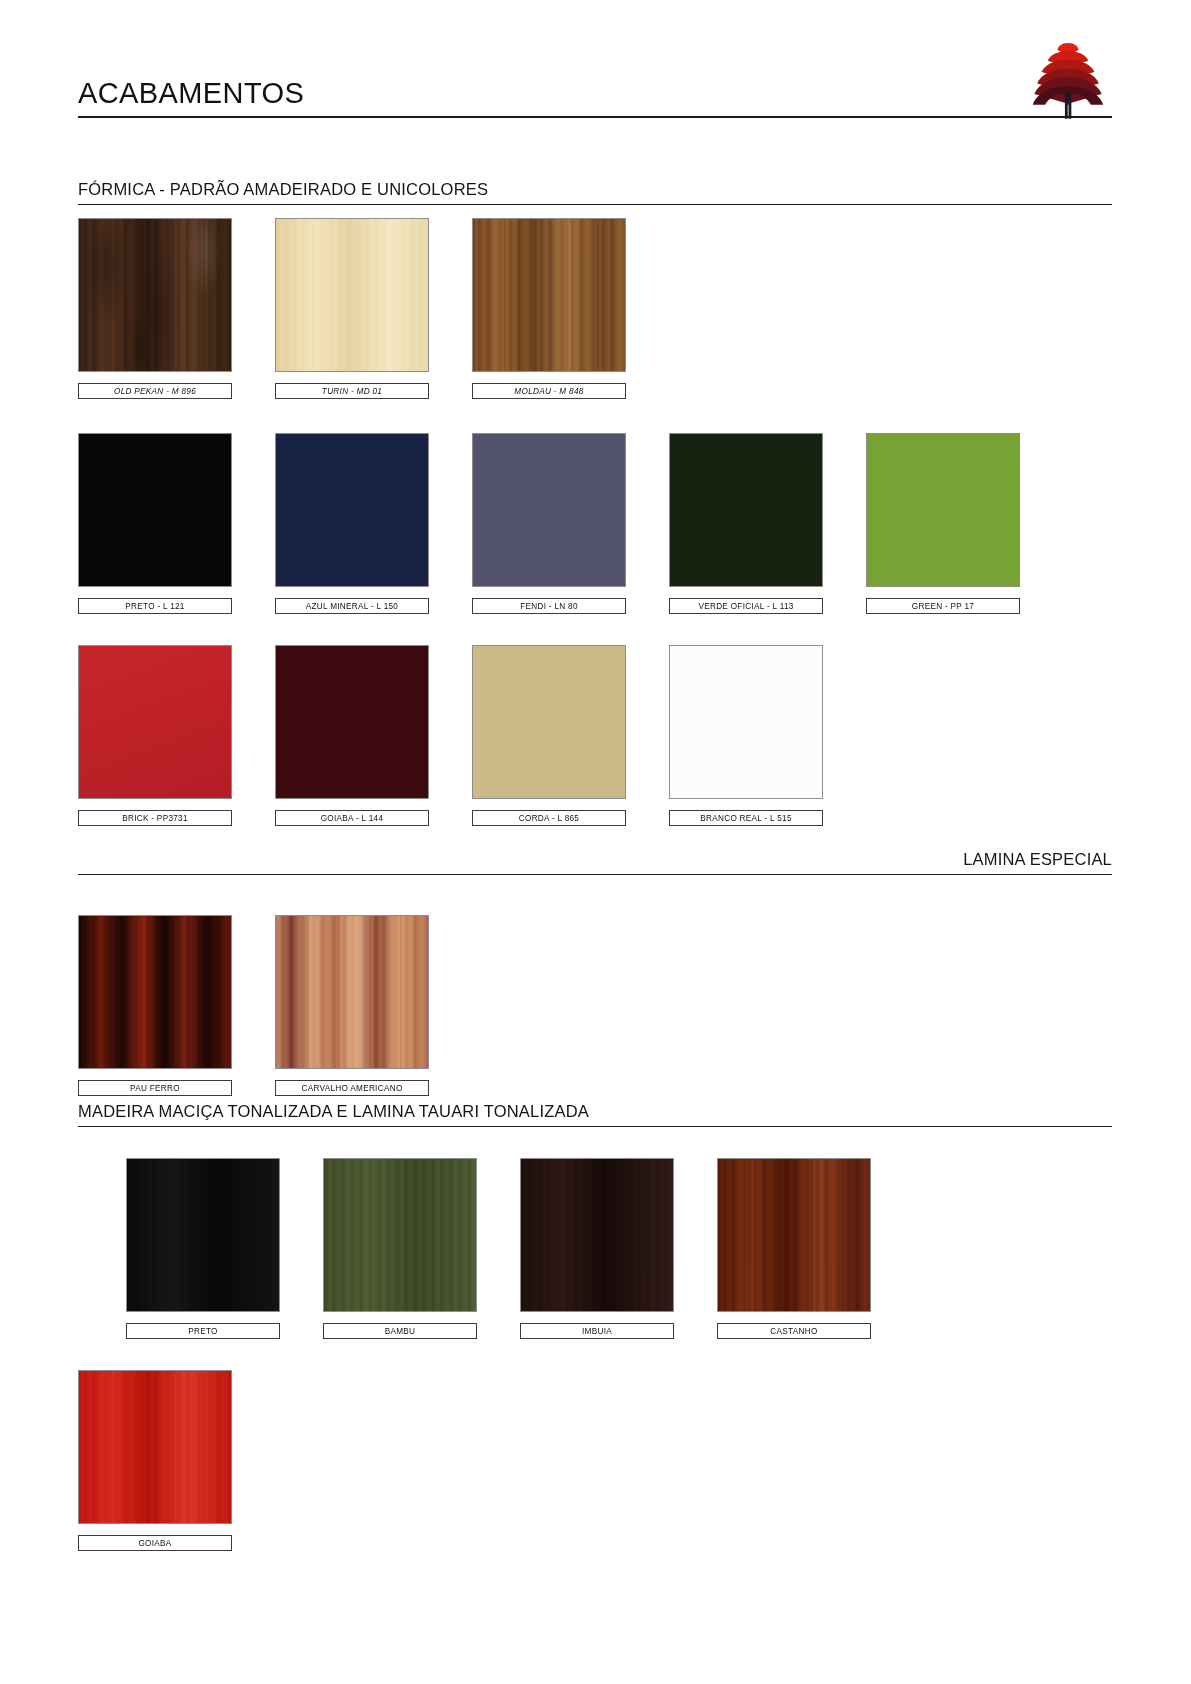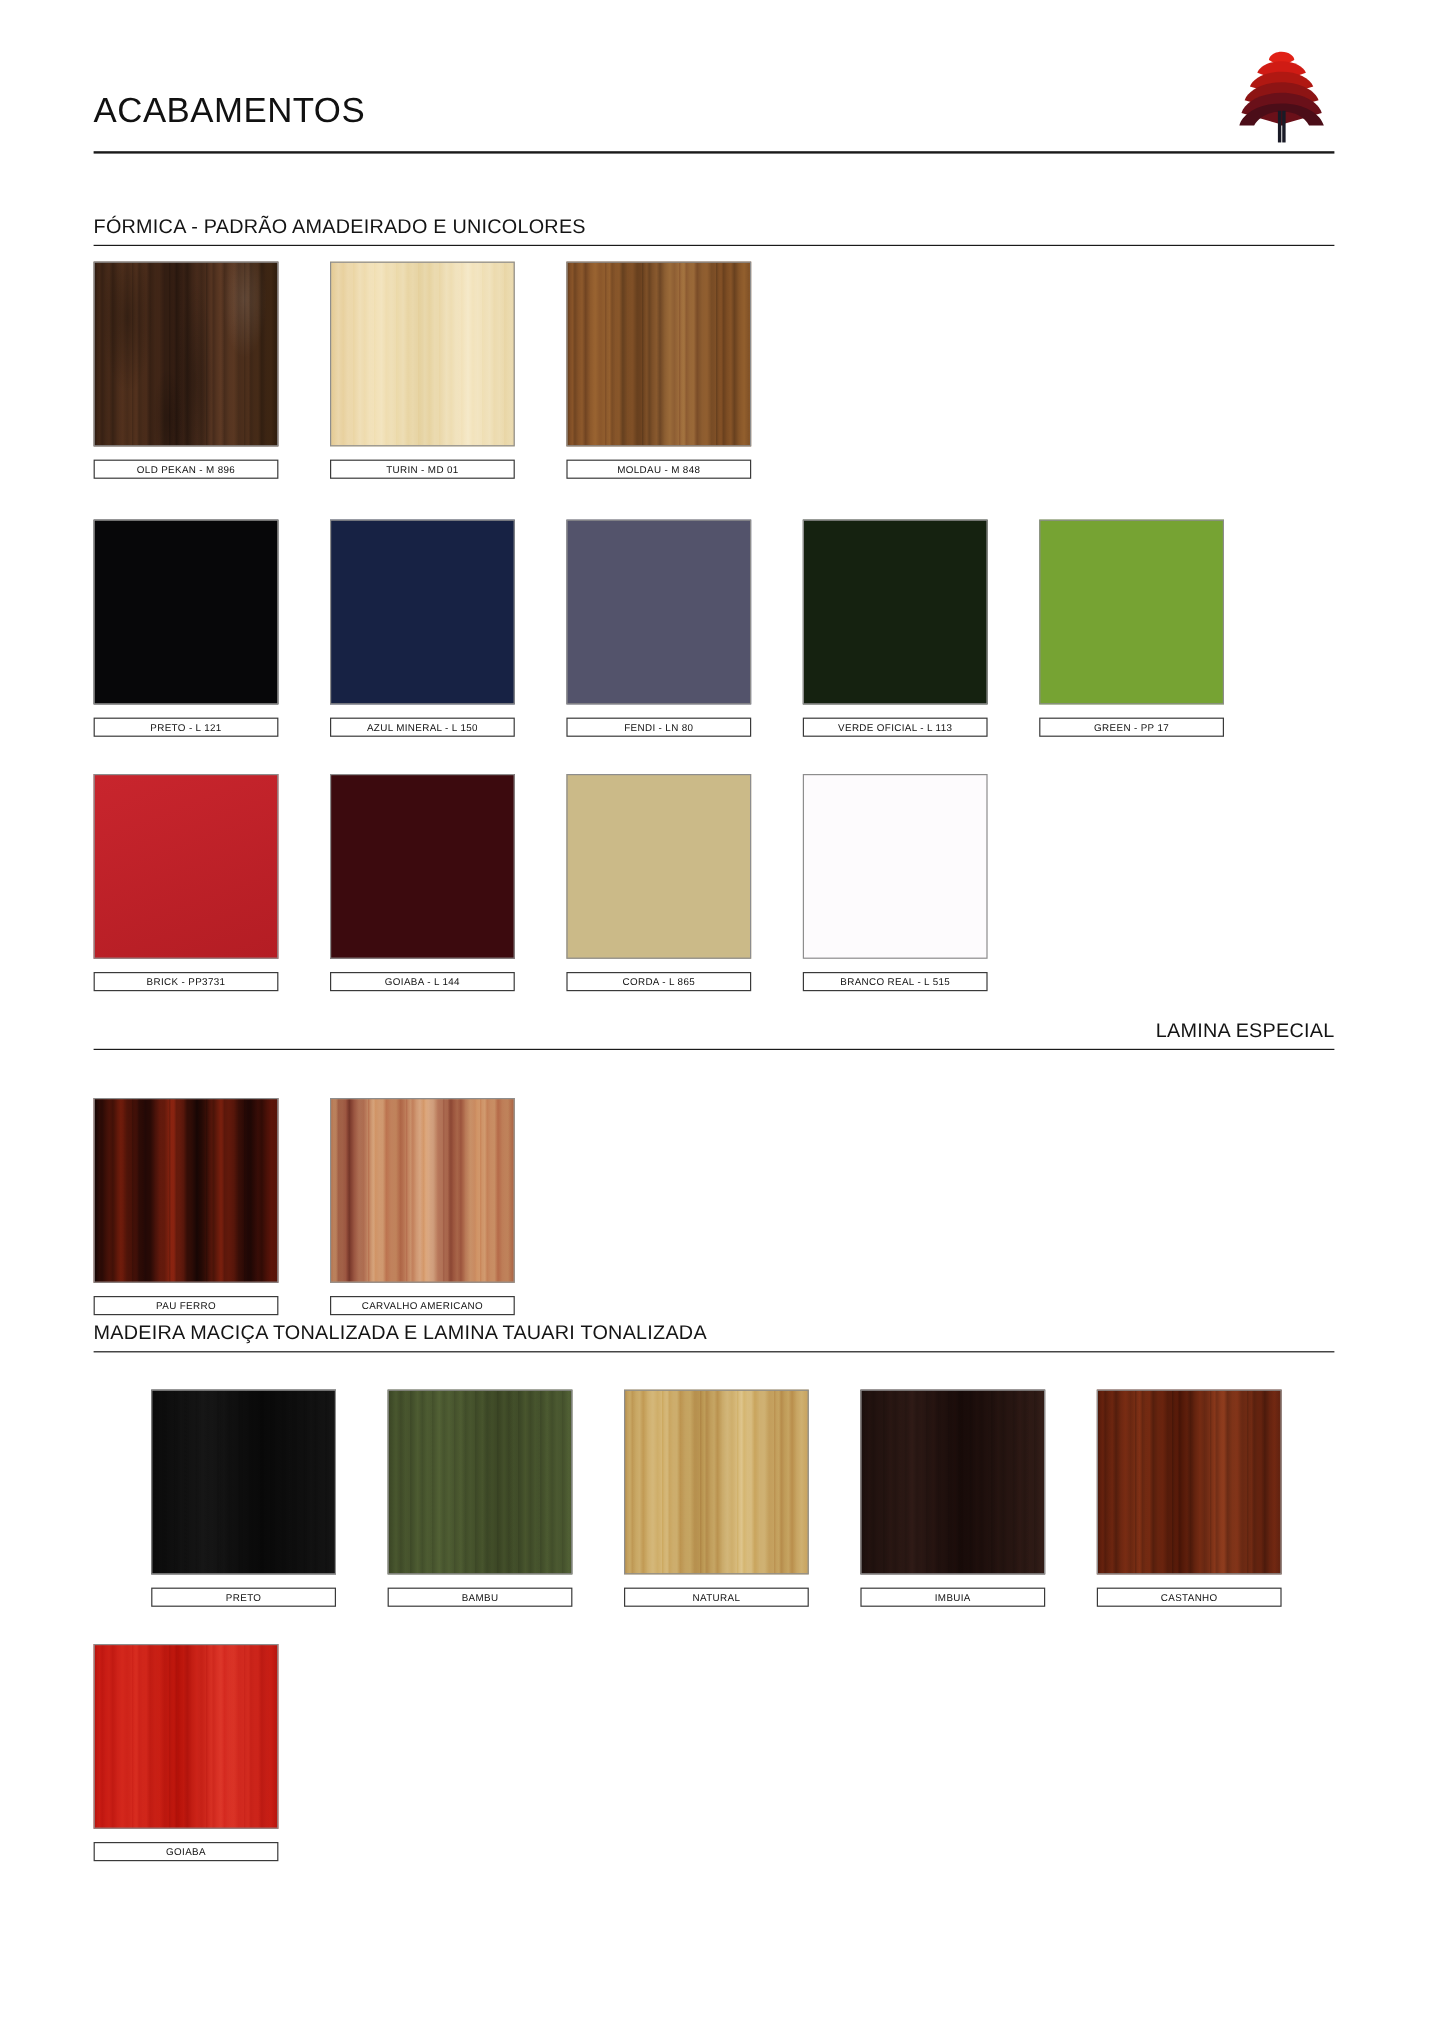"ACABAMENTOS" .header-title { padding-bottom: 16px -> 6px }
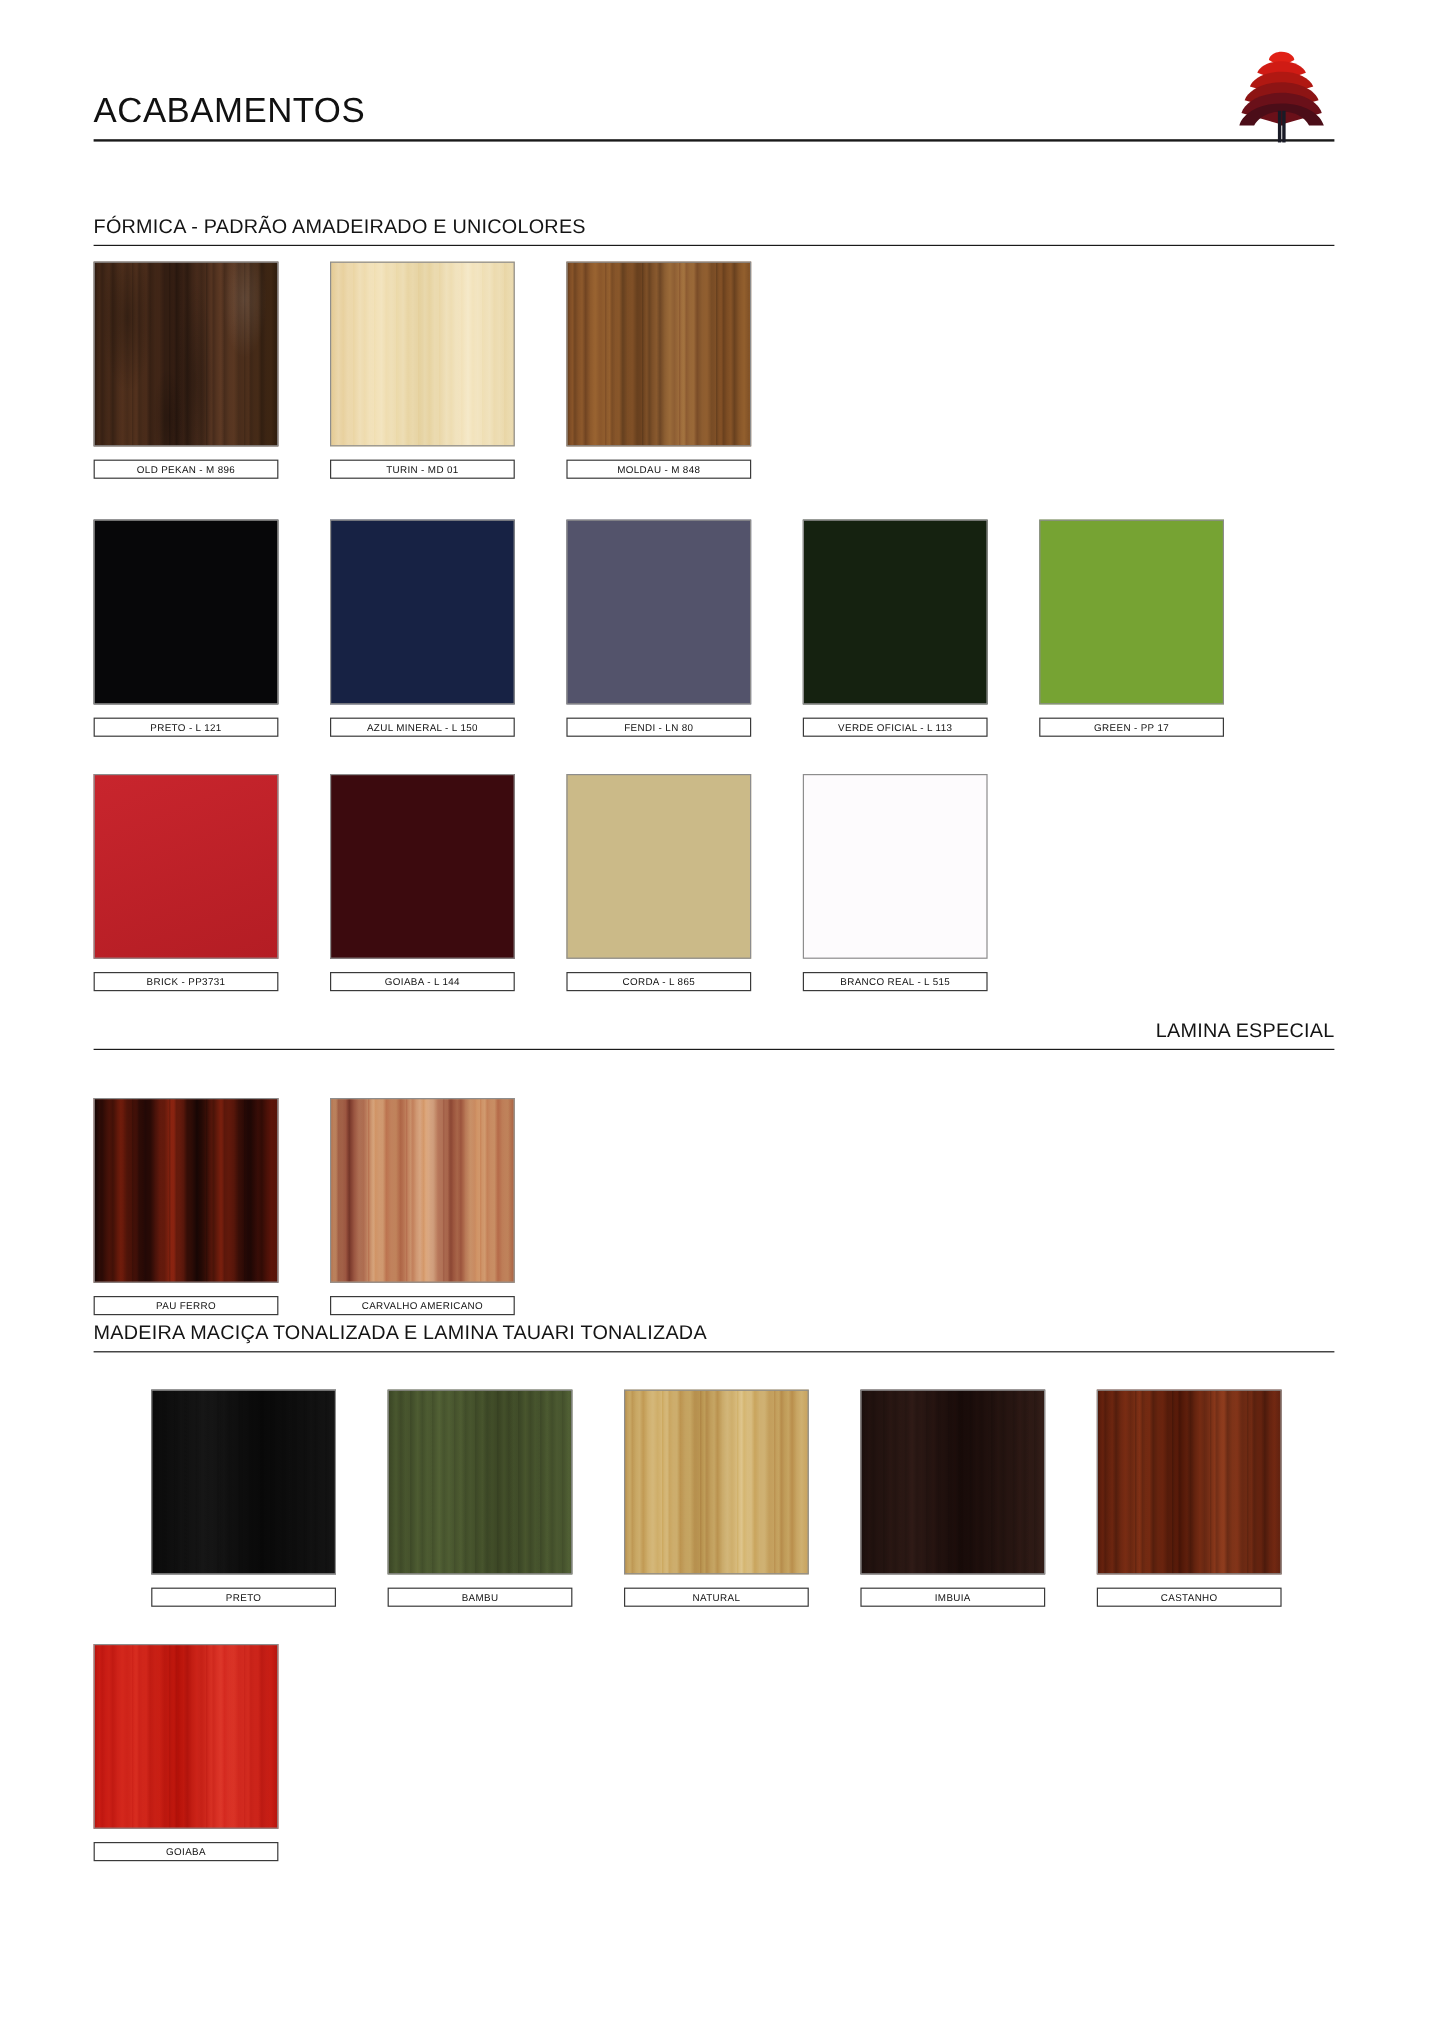"OLD PEKAN - M 896" div.row { font-style: none -> italic }
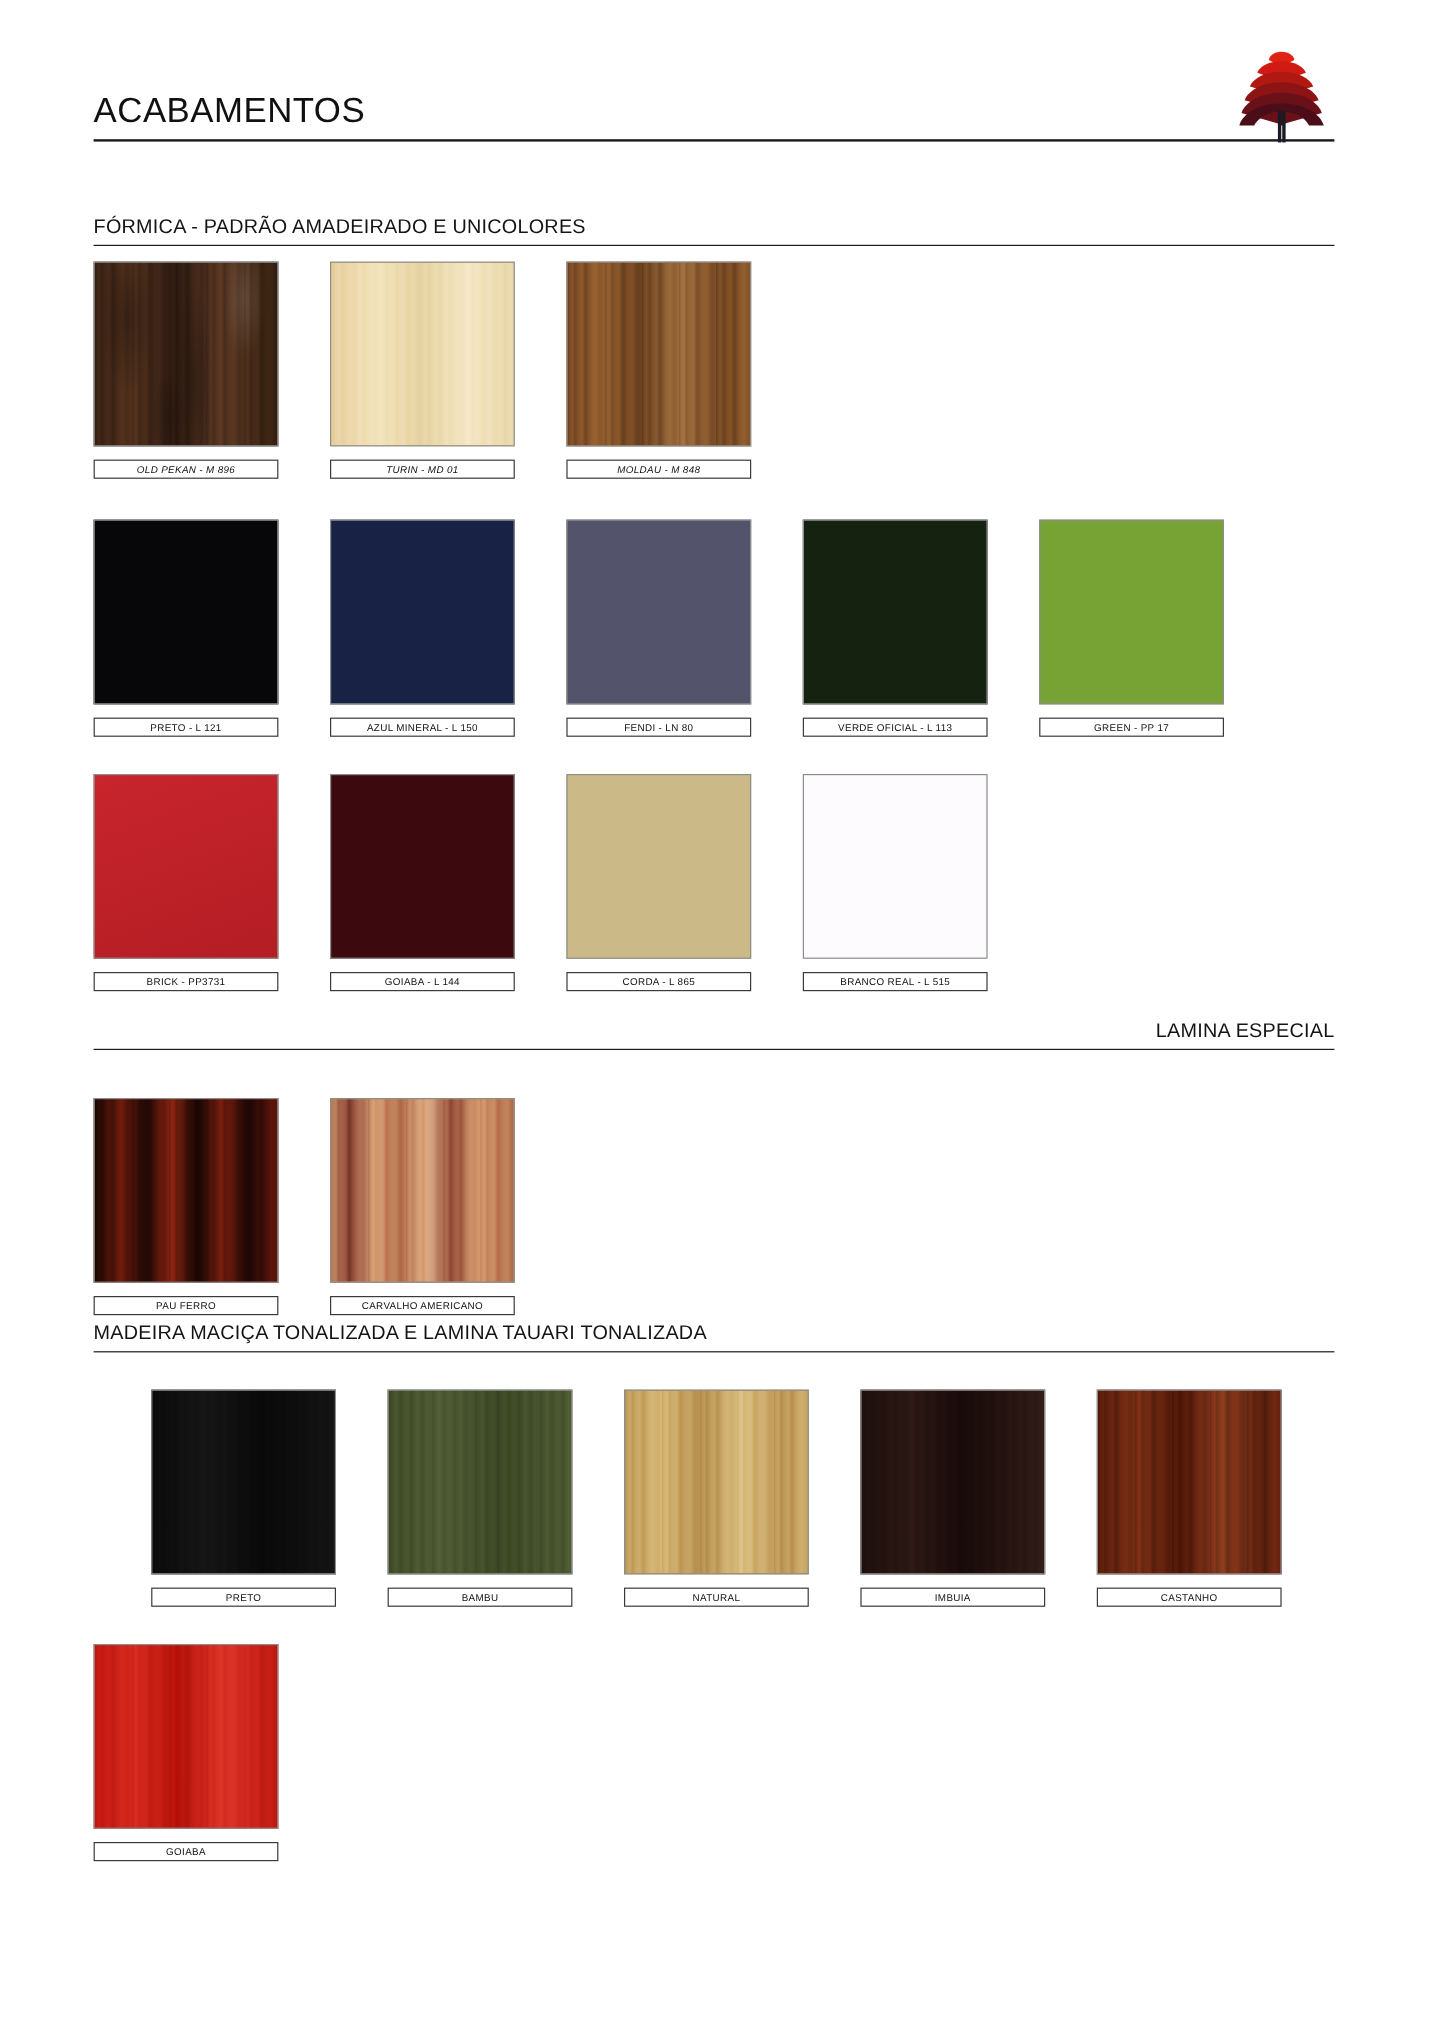"NATURAL" div.cell { html: <div> <div></div> <div>NATURAL</div> </div> -> none }
